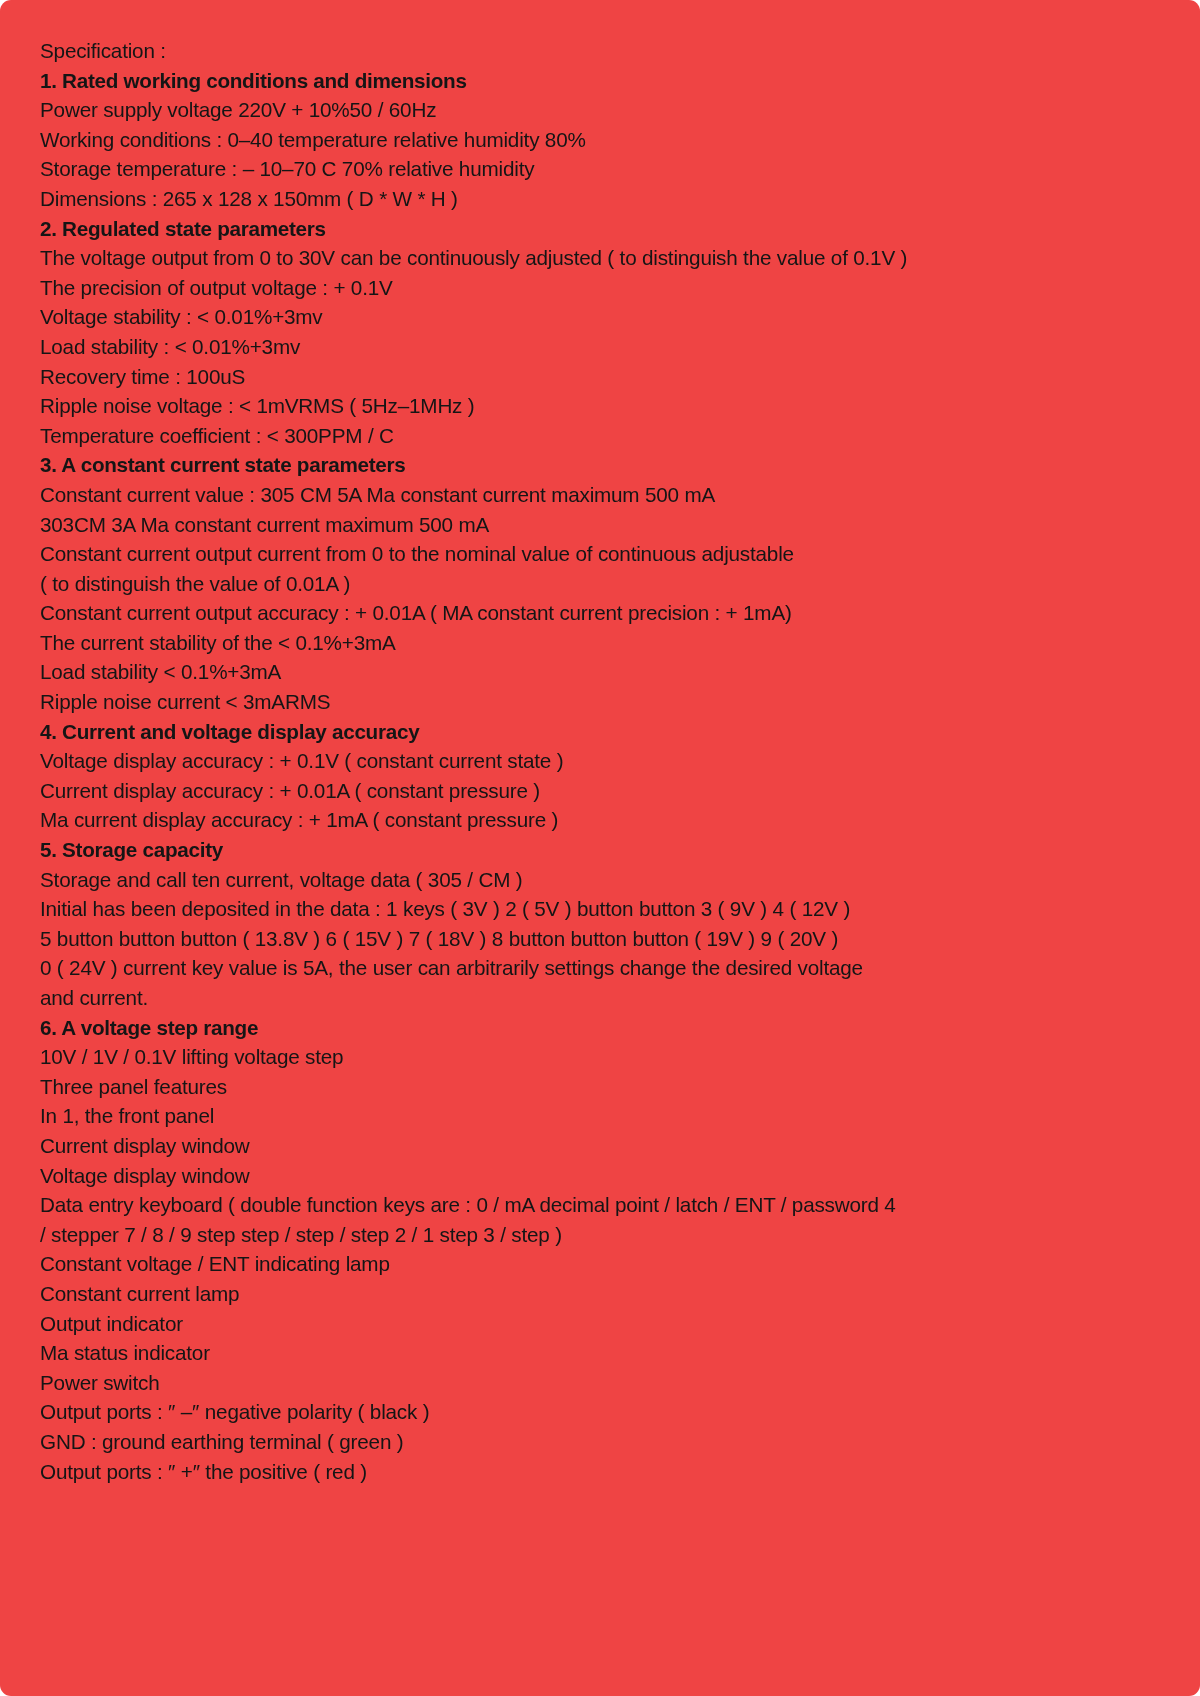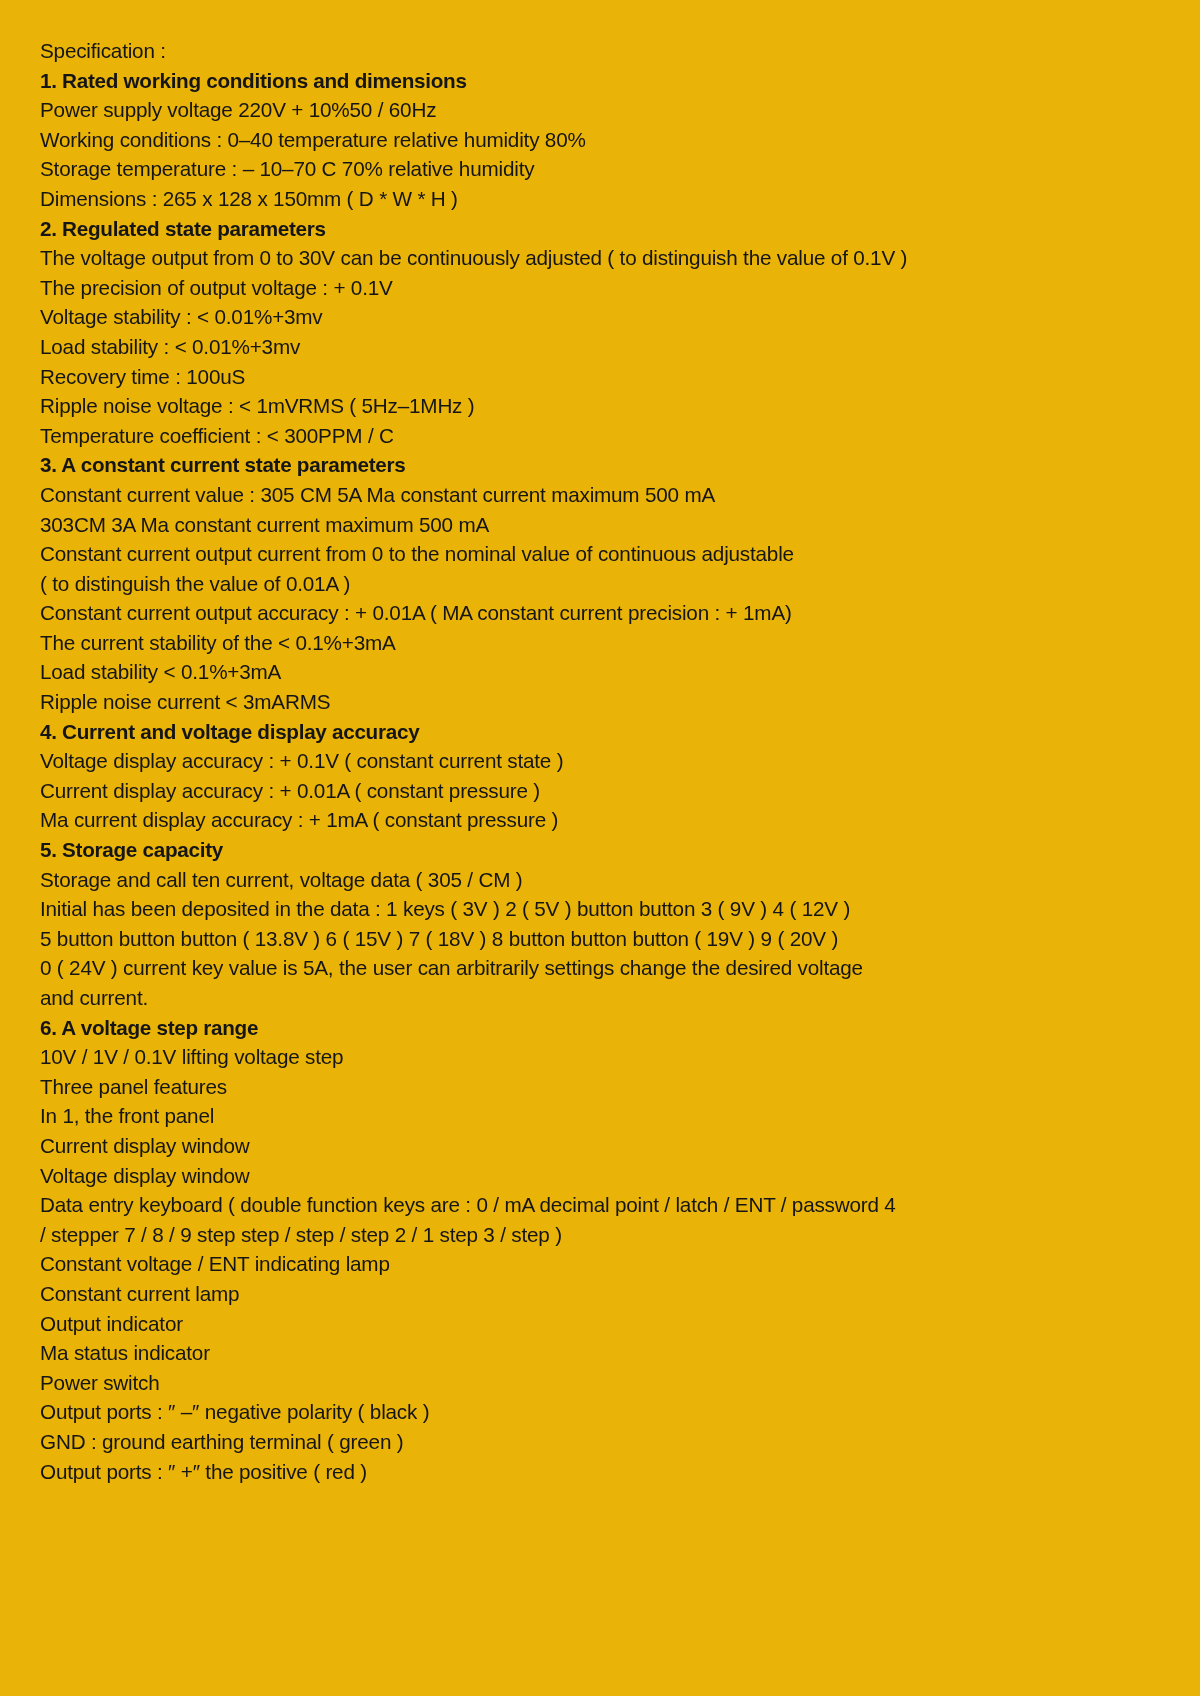"Specification :" .page { background: #eab308 -> #ef4444; border-radius: none -> 11px }
